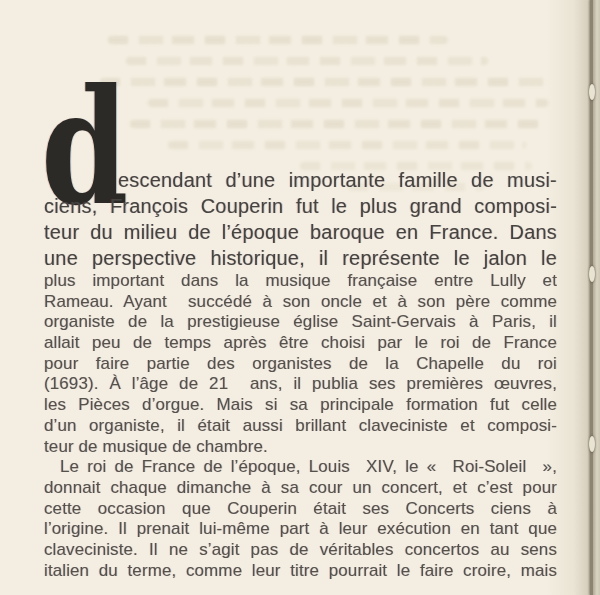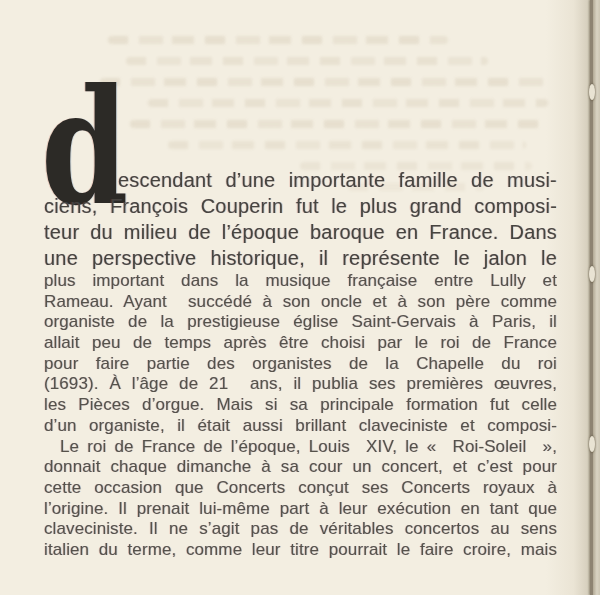"teur de musique de chambre." div.line { html: none -> <div><span>teur de musique de chambre.</span></div> }
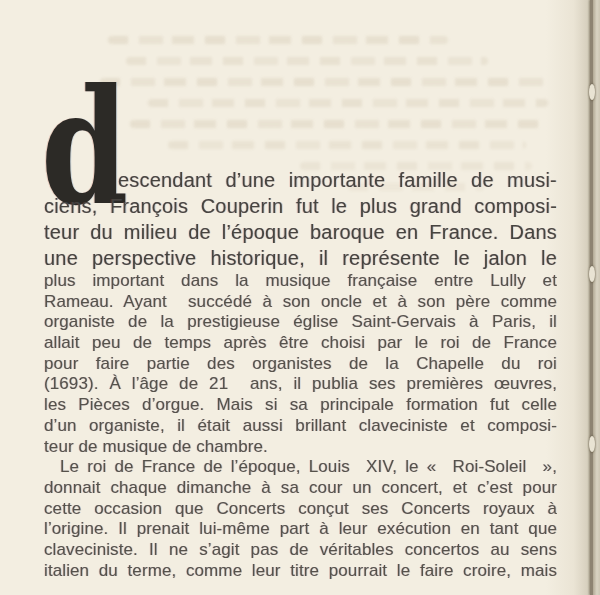"cette occasion que Concerts conçut" span { text: Concerts conçut -> Couperin était }
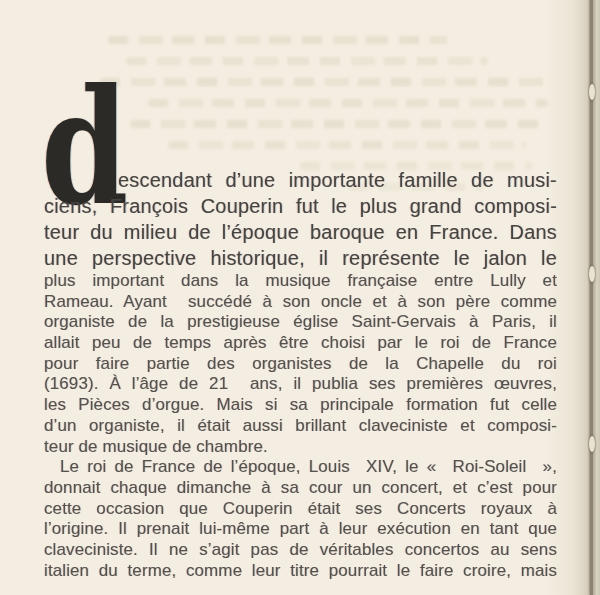"Concerts royaux" span.em { text: royaux -> ciens }
